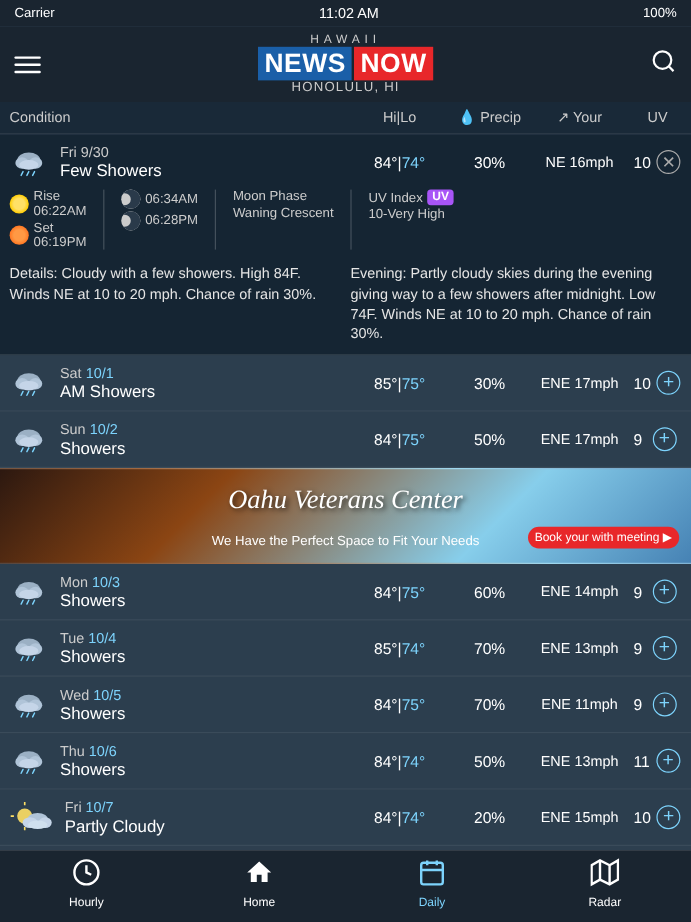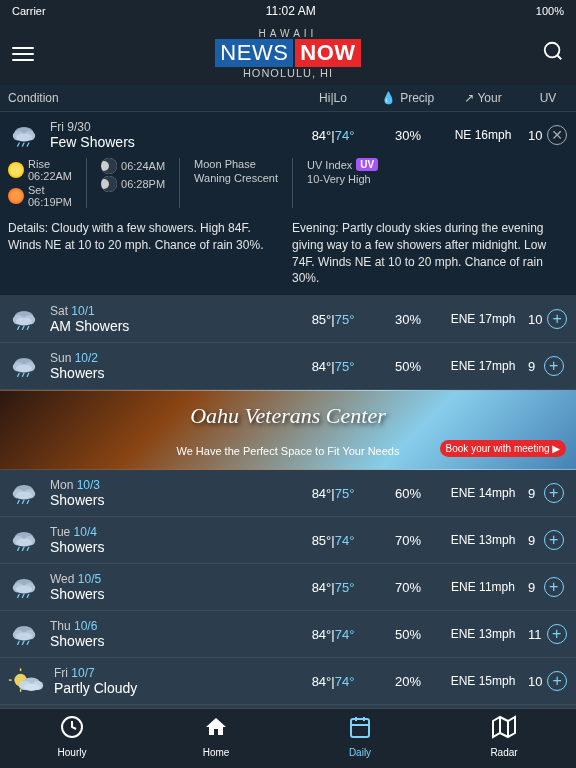"NEWS" .logo-news { font-weight: 400 -> 700 }
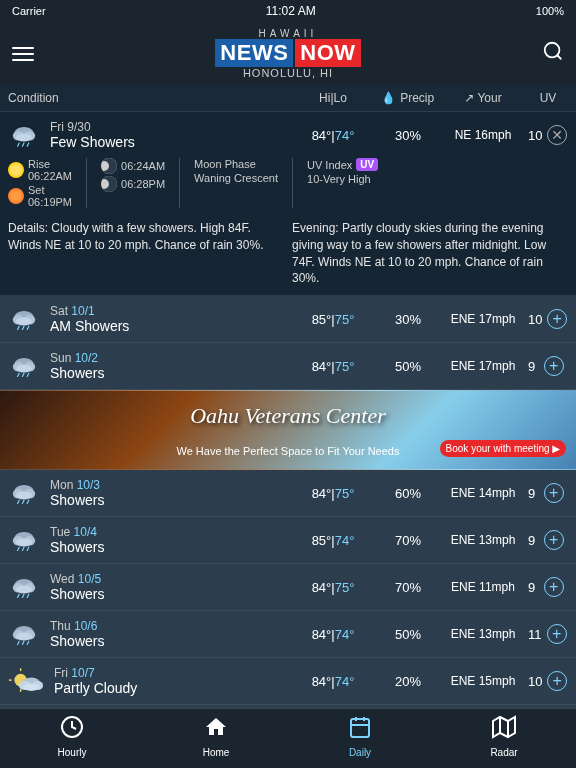"06:24AM" div { text: 06:24AM -> 06:34AM }
